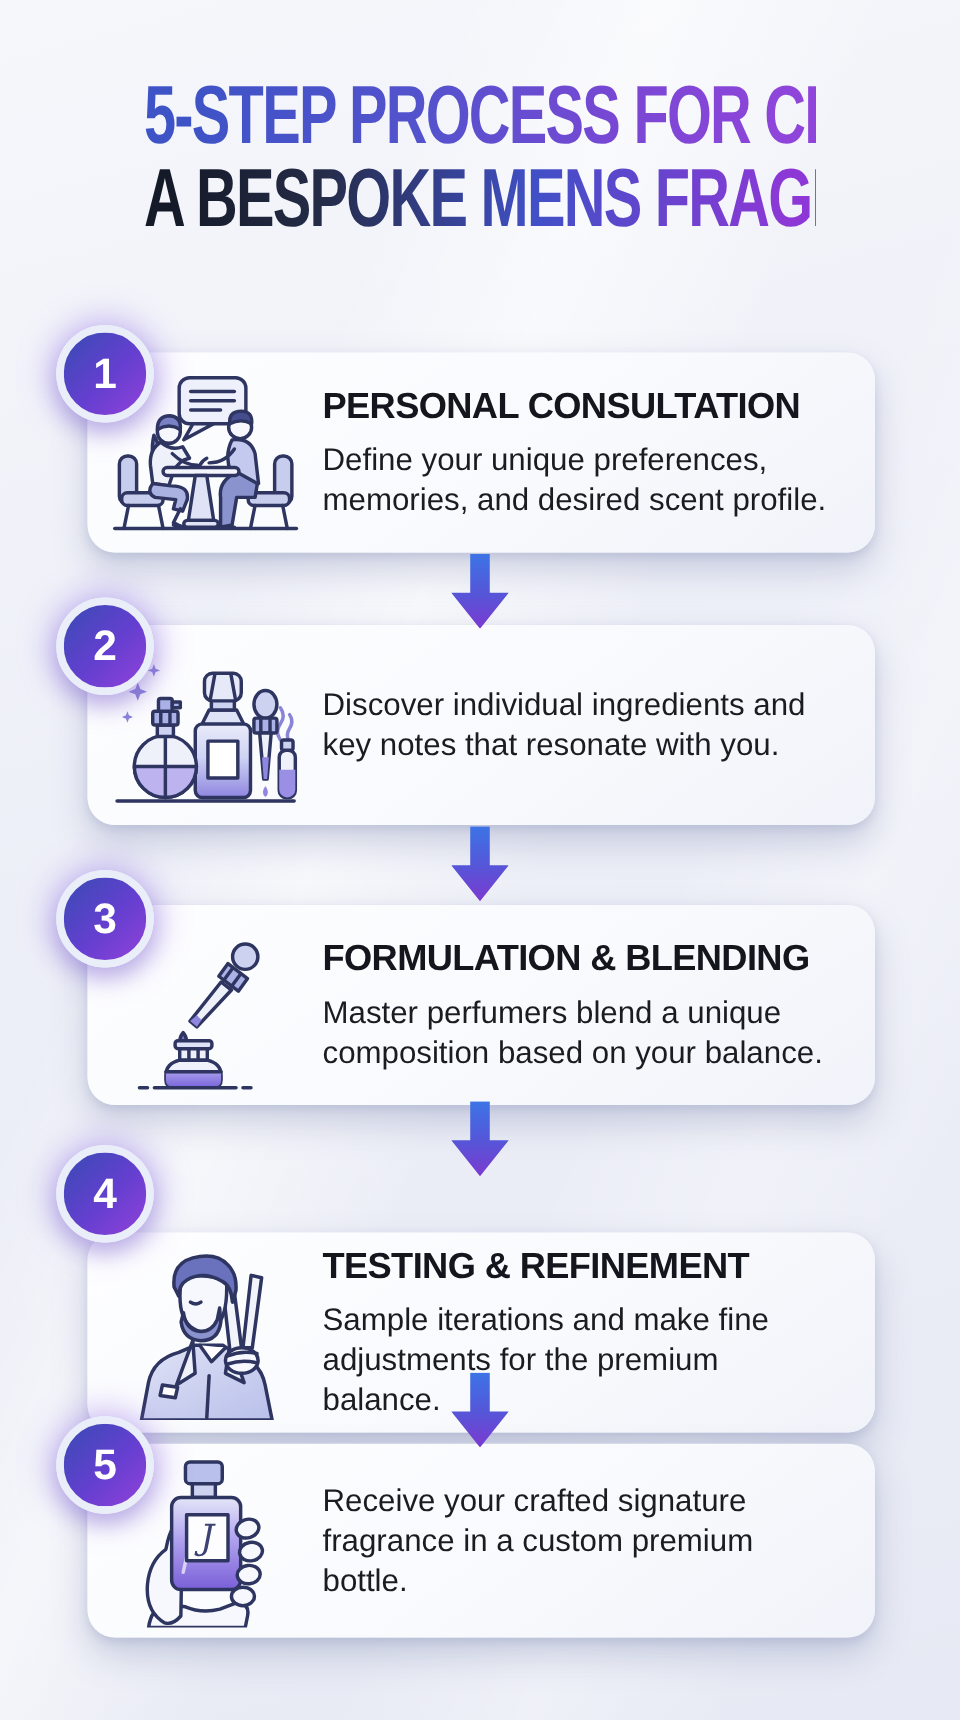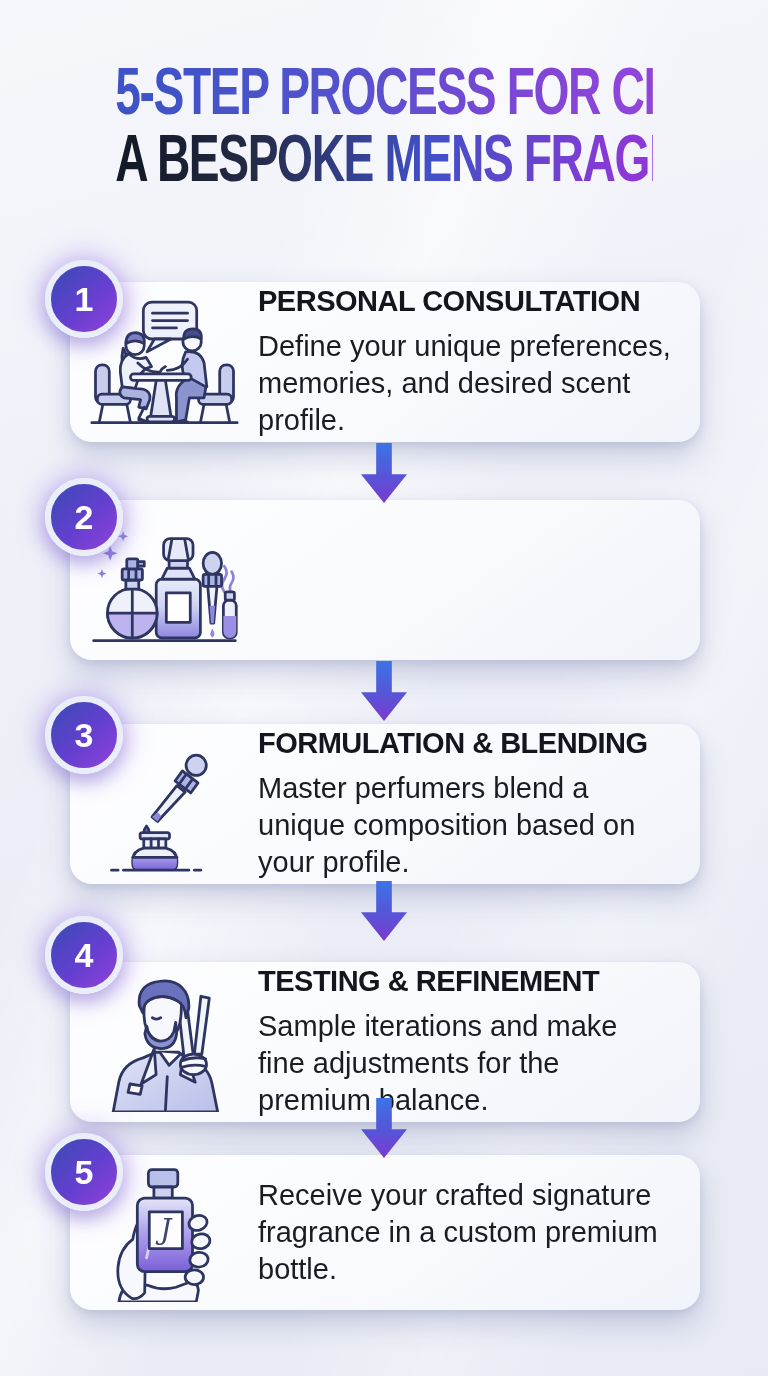"Define your unique preferences," .step-desc { font-size: 29px -> 25px }
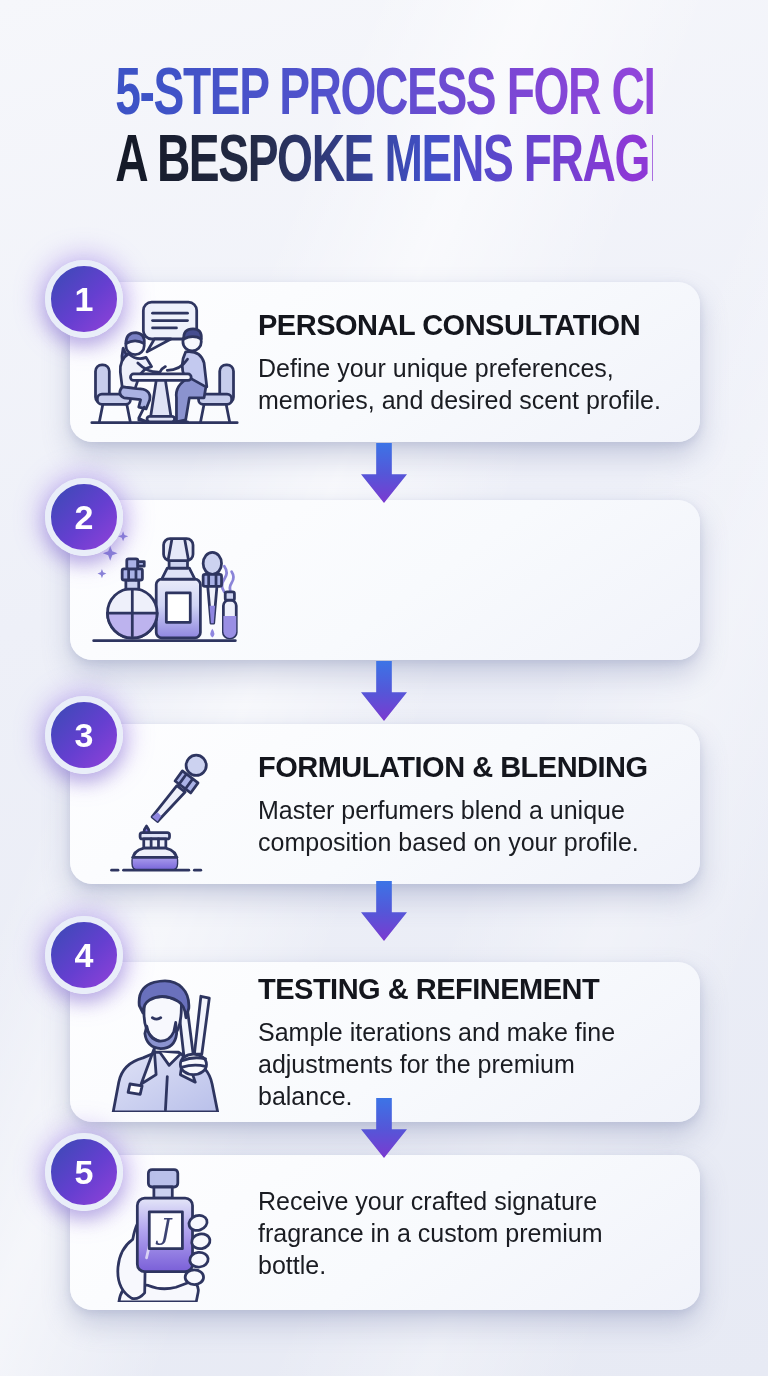"Discover individual ingredients and key" p.step-desc { html: none -> <p>Discover individual ingredients and key notes that resonate with you.</p> }
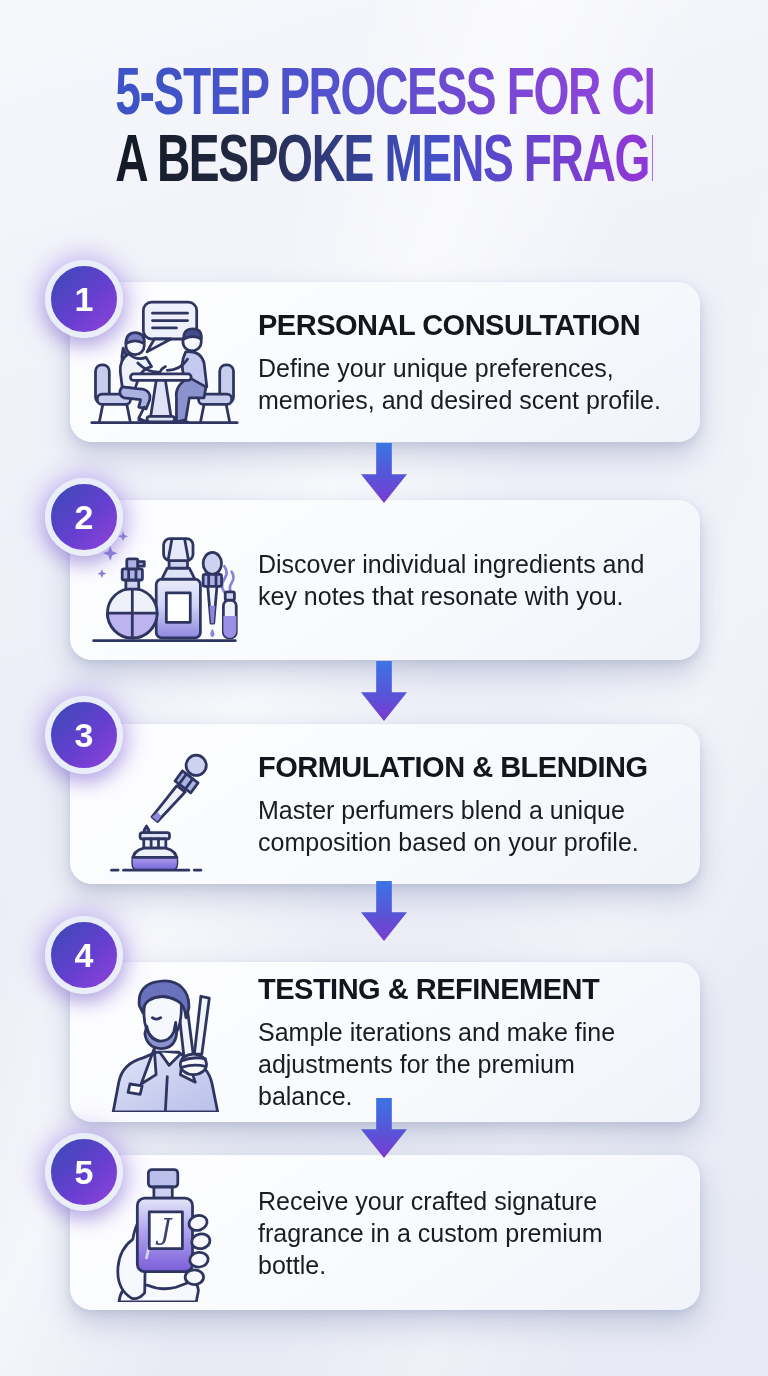"Master perfumers blend a unique" p.step-desc { text: profile -> balance }
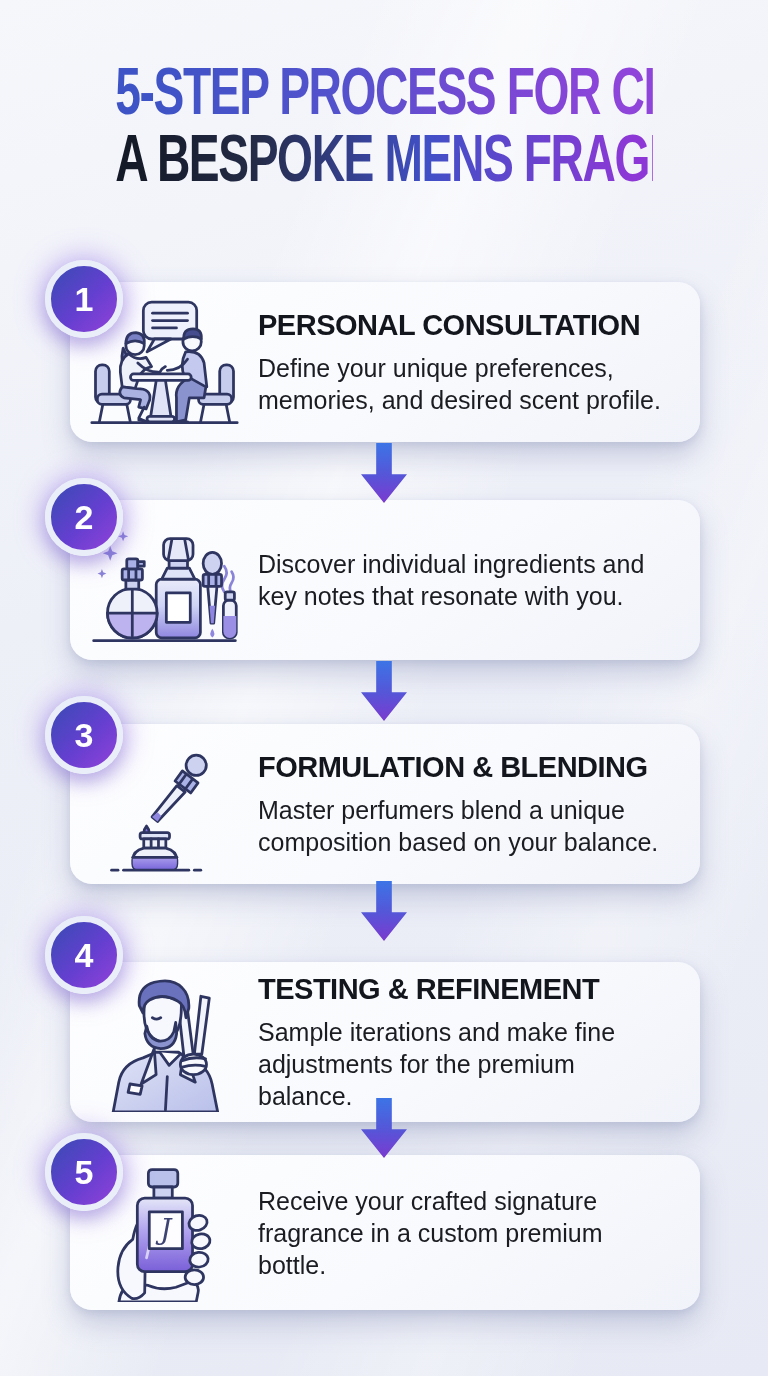"TESTING & REFINEMENT" div.card { top: 962px -> 986px }
